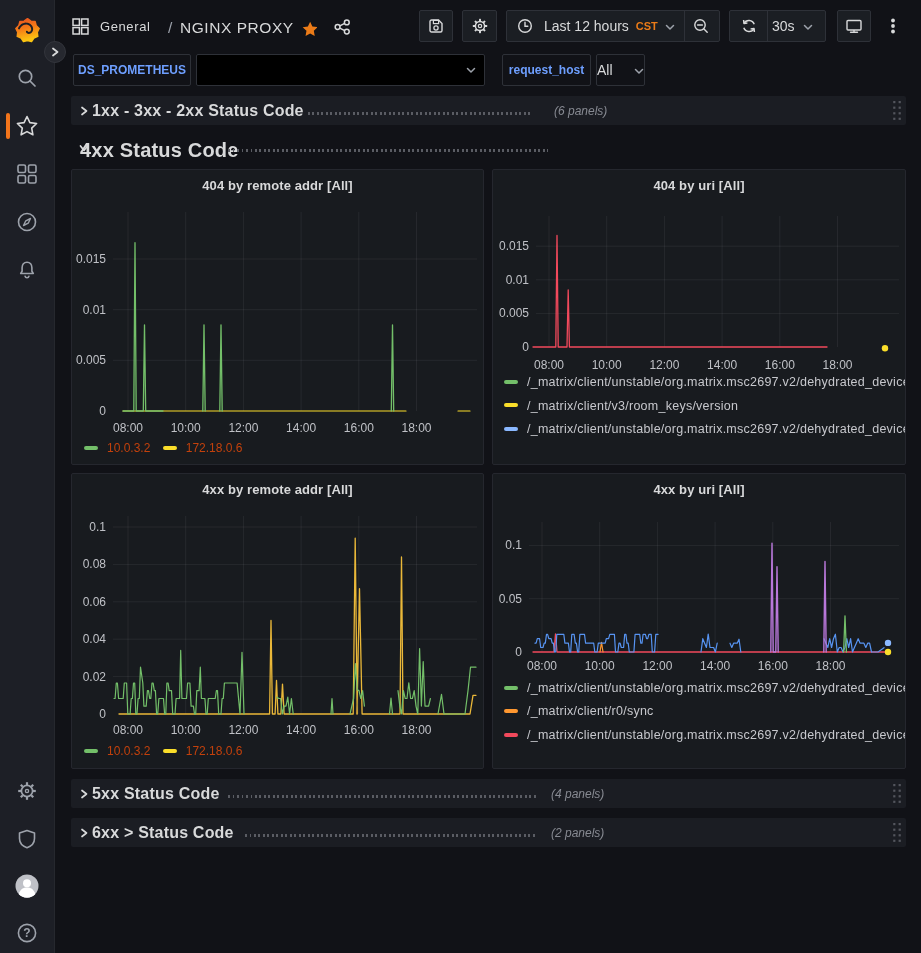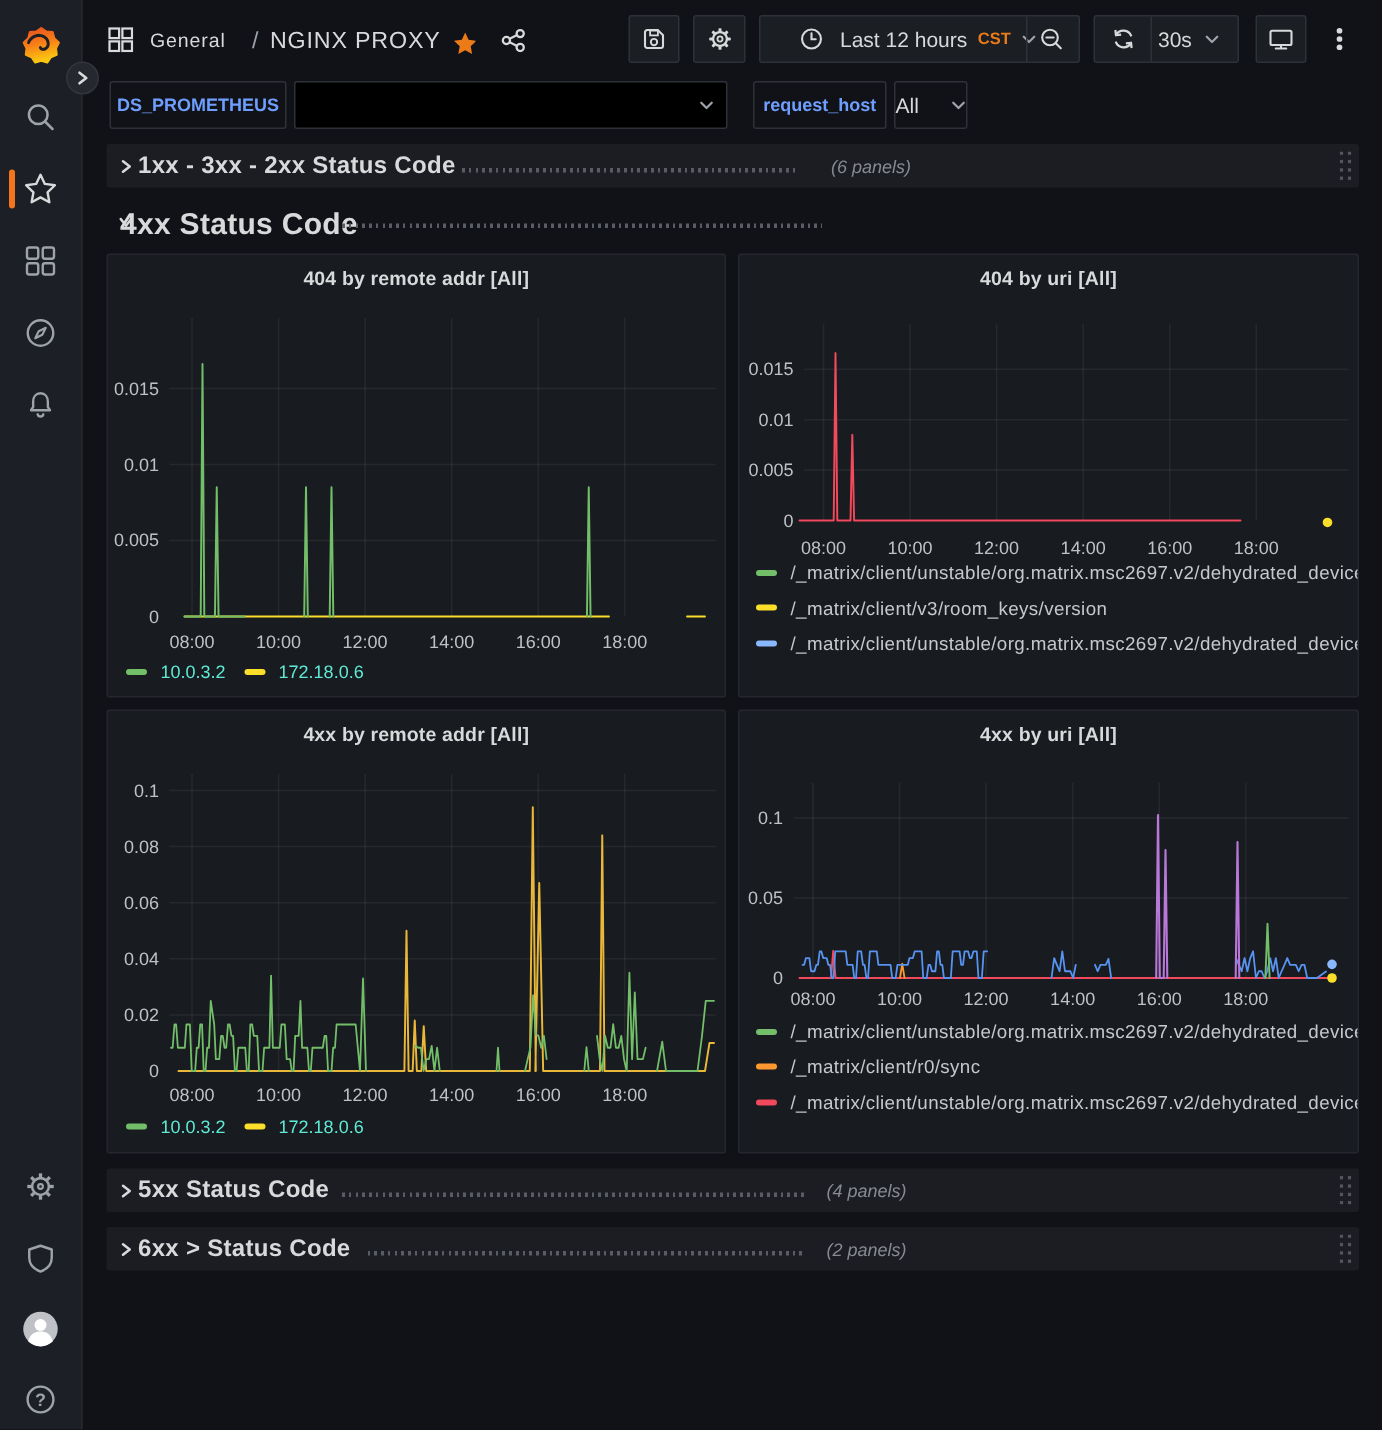"Last 12 hours" div.btn { padding-left: 26px -> 10px }
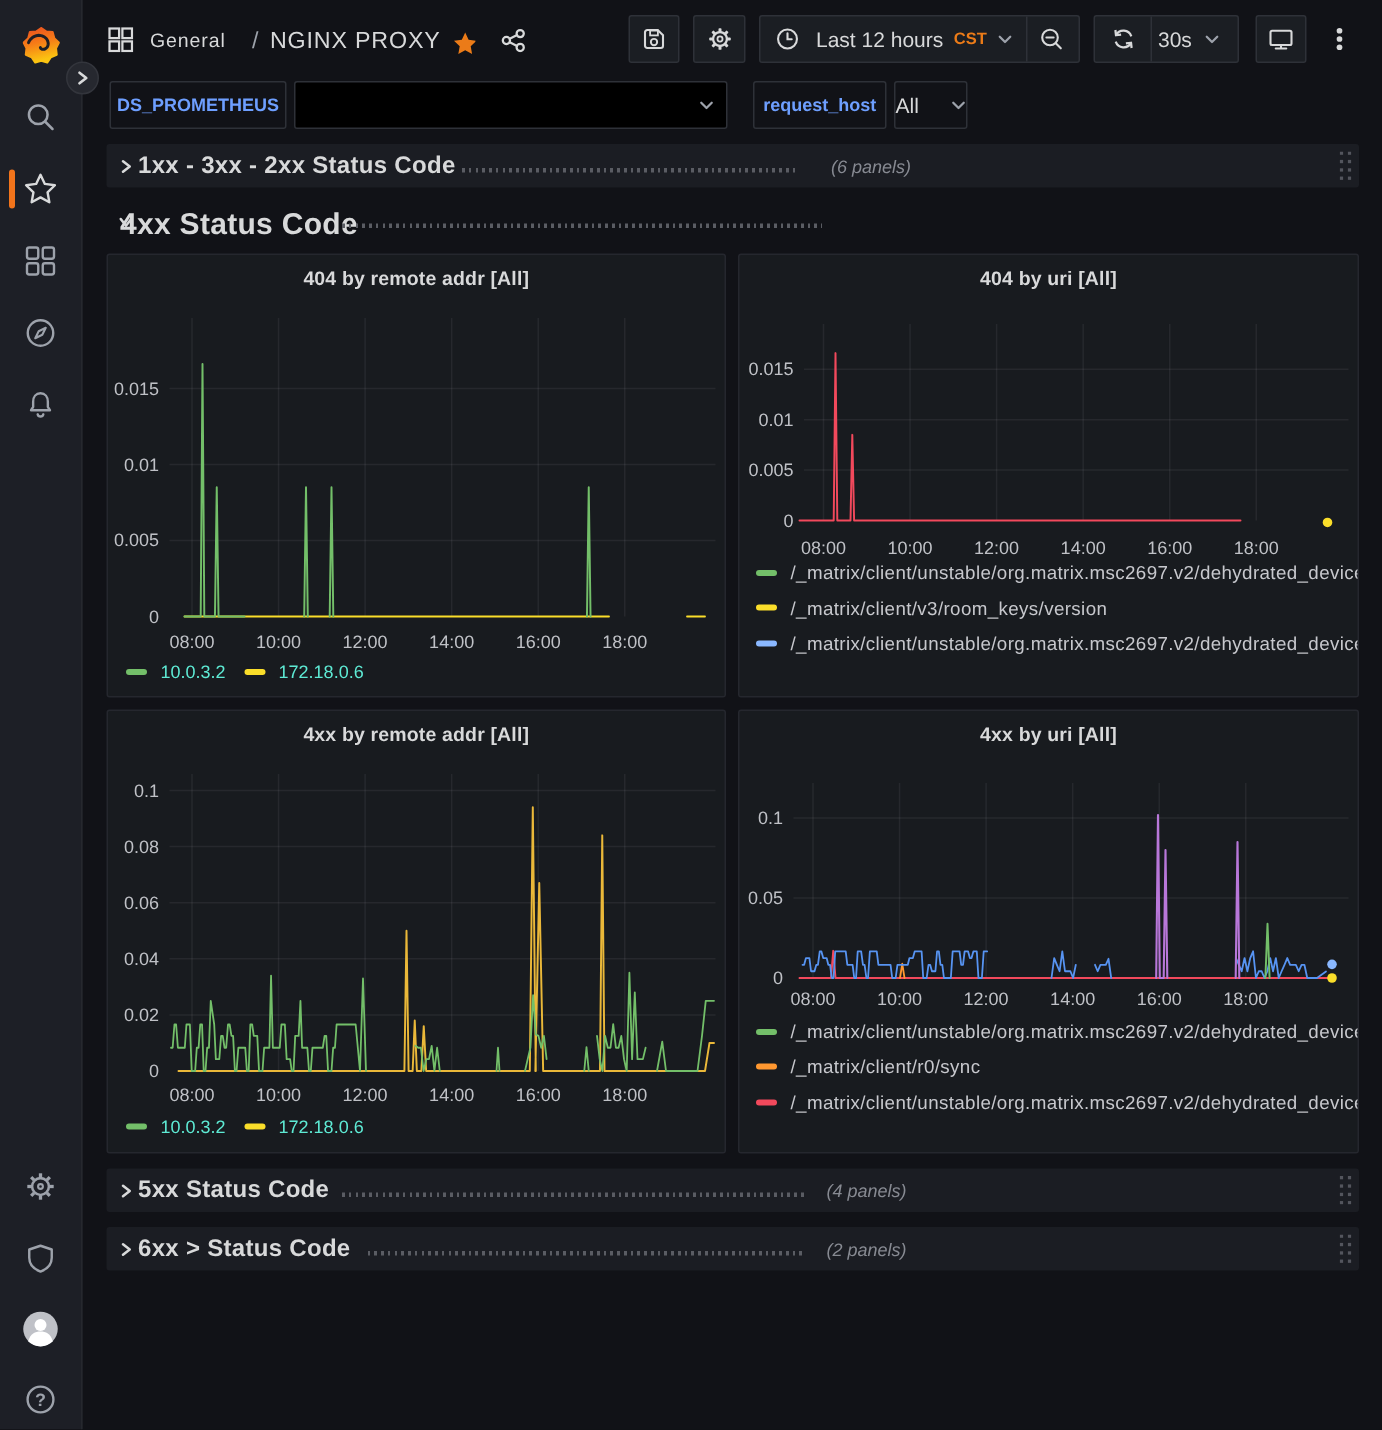"10.0.3.2 172.18.0.6" .legend { color: #5eead4 -> #c2410c }
